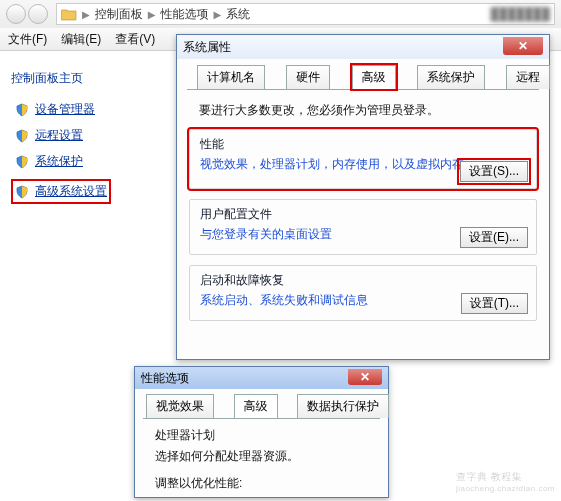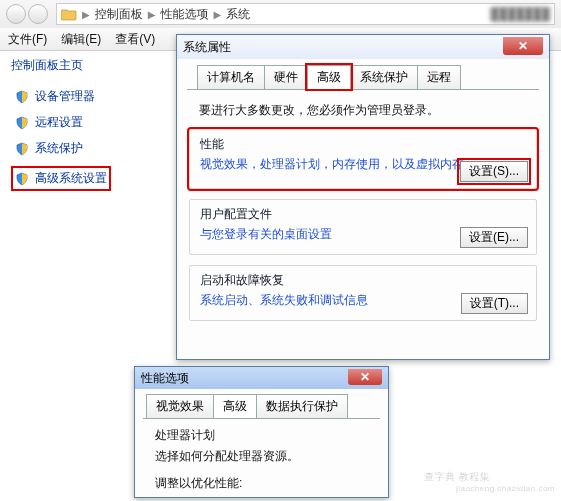"控制面板主页" .left-col { top: 57px -> 70px }
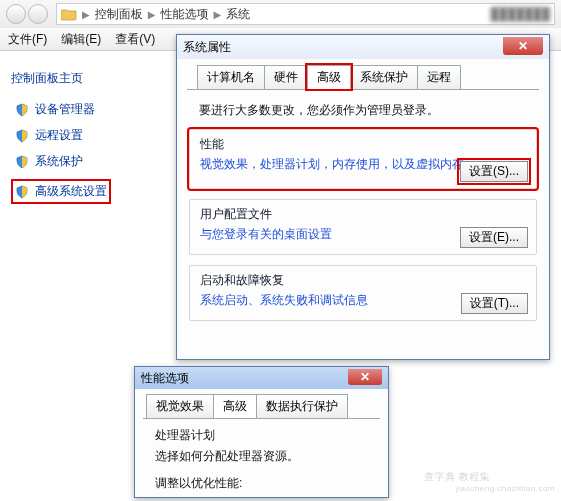"计算机名" .tabs { justify-content: none -> space-between }
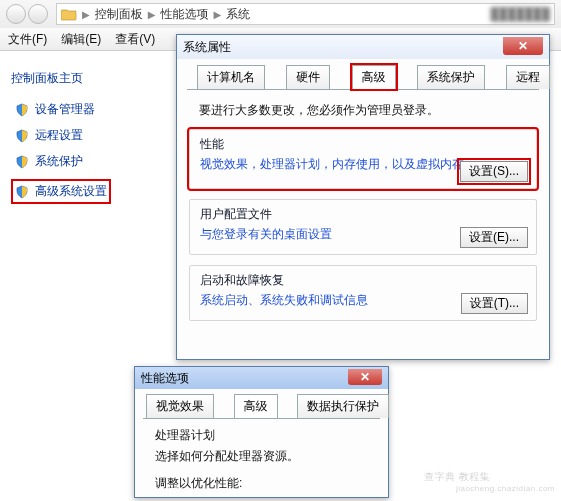"设备管理器" .side-link { text-decoration: none -> underline }
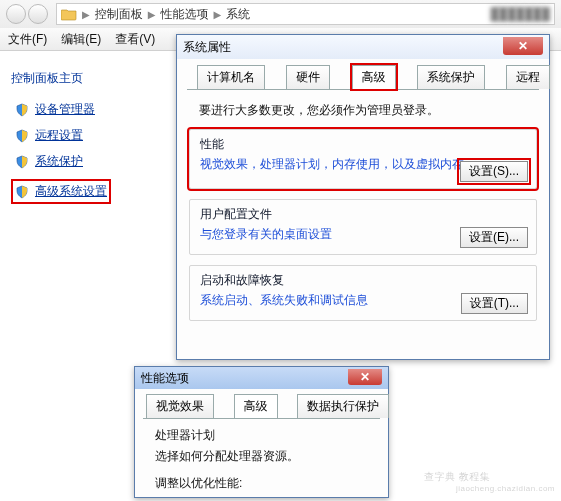"jiaocheng.chazidian.com" .wm .line2 { margin-left: 32px -> none }
